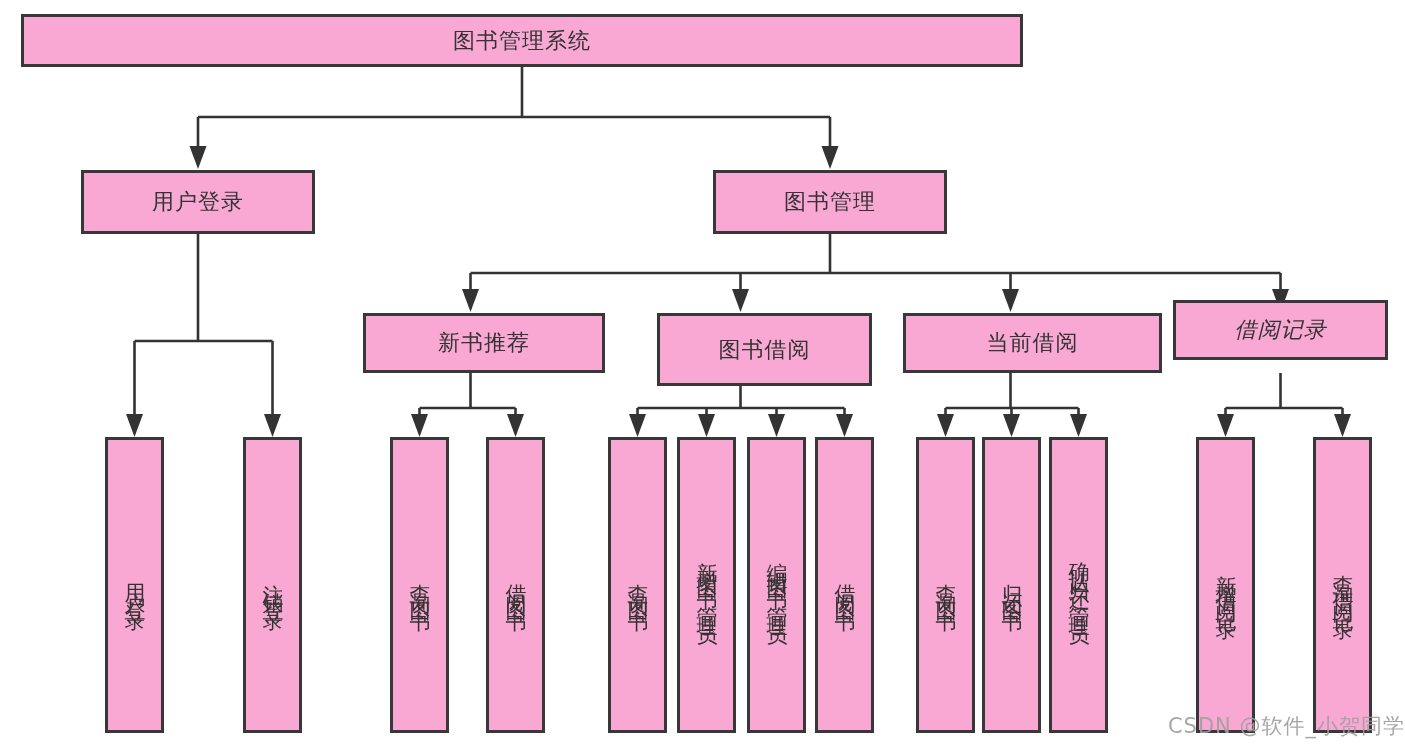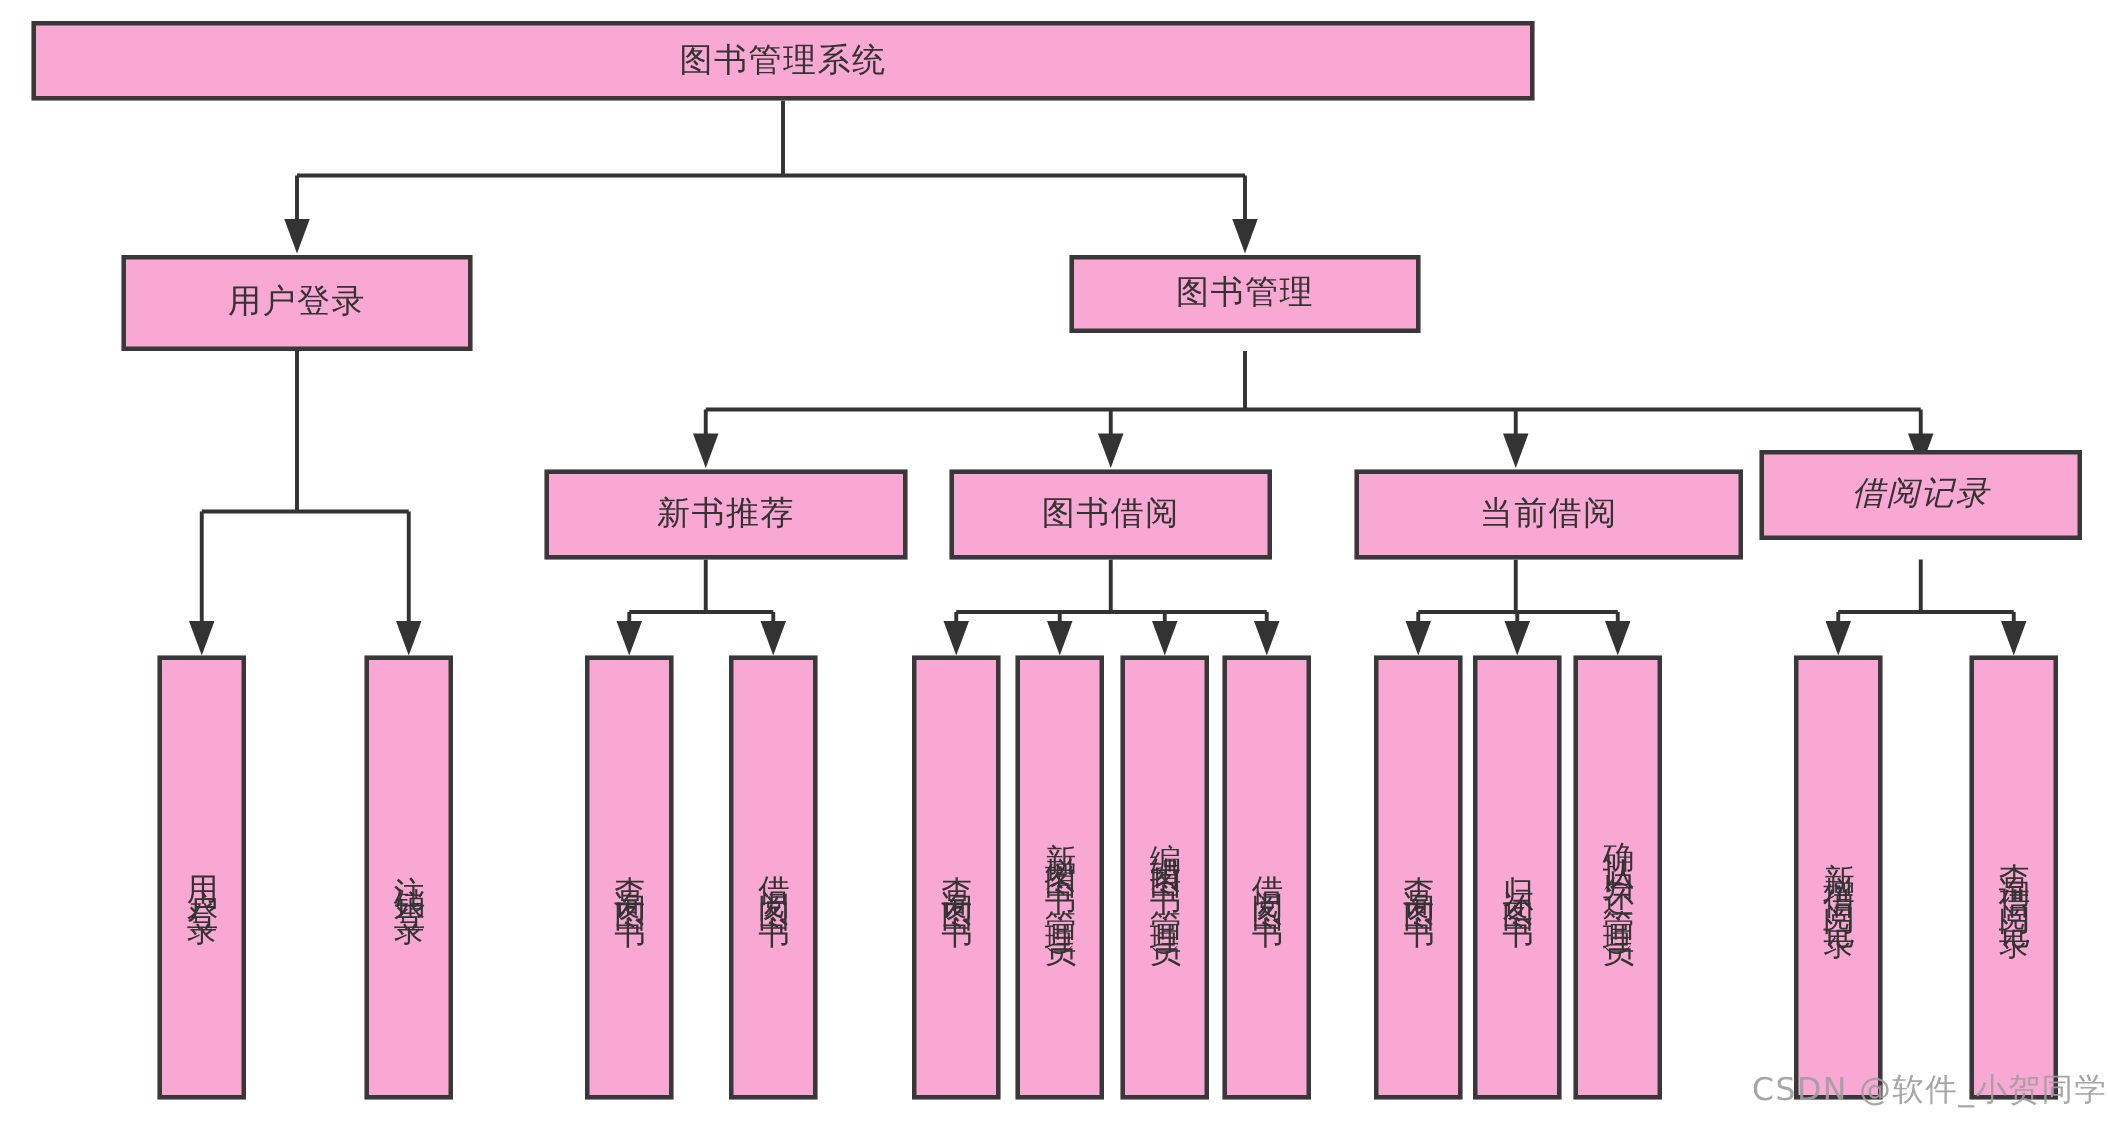"图书管理" div.box { height: 52px -> 64px }
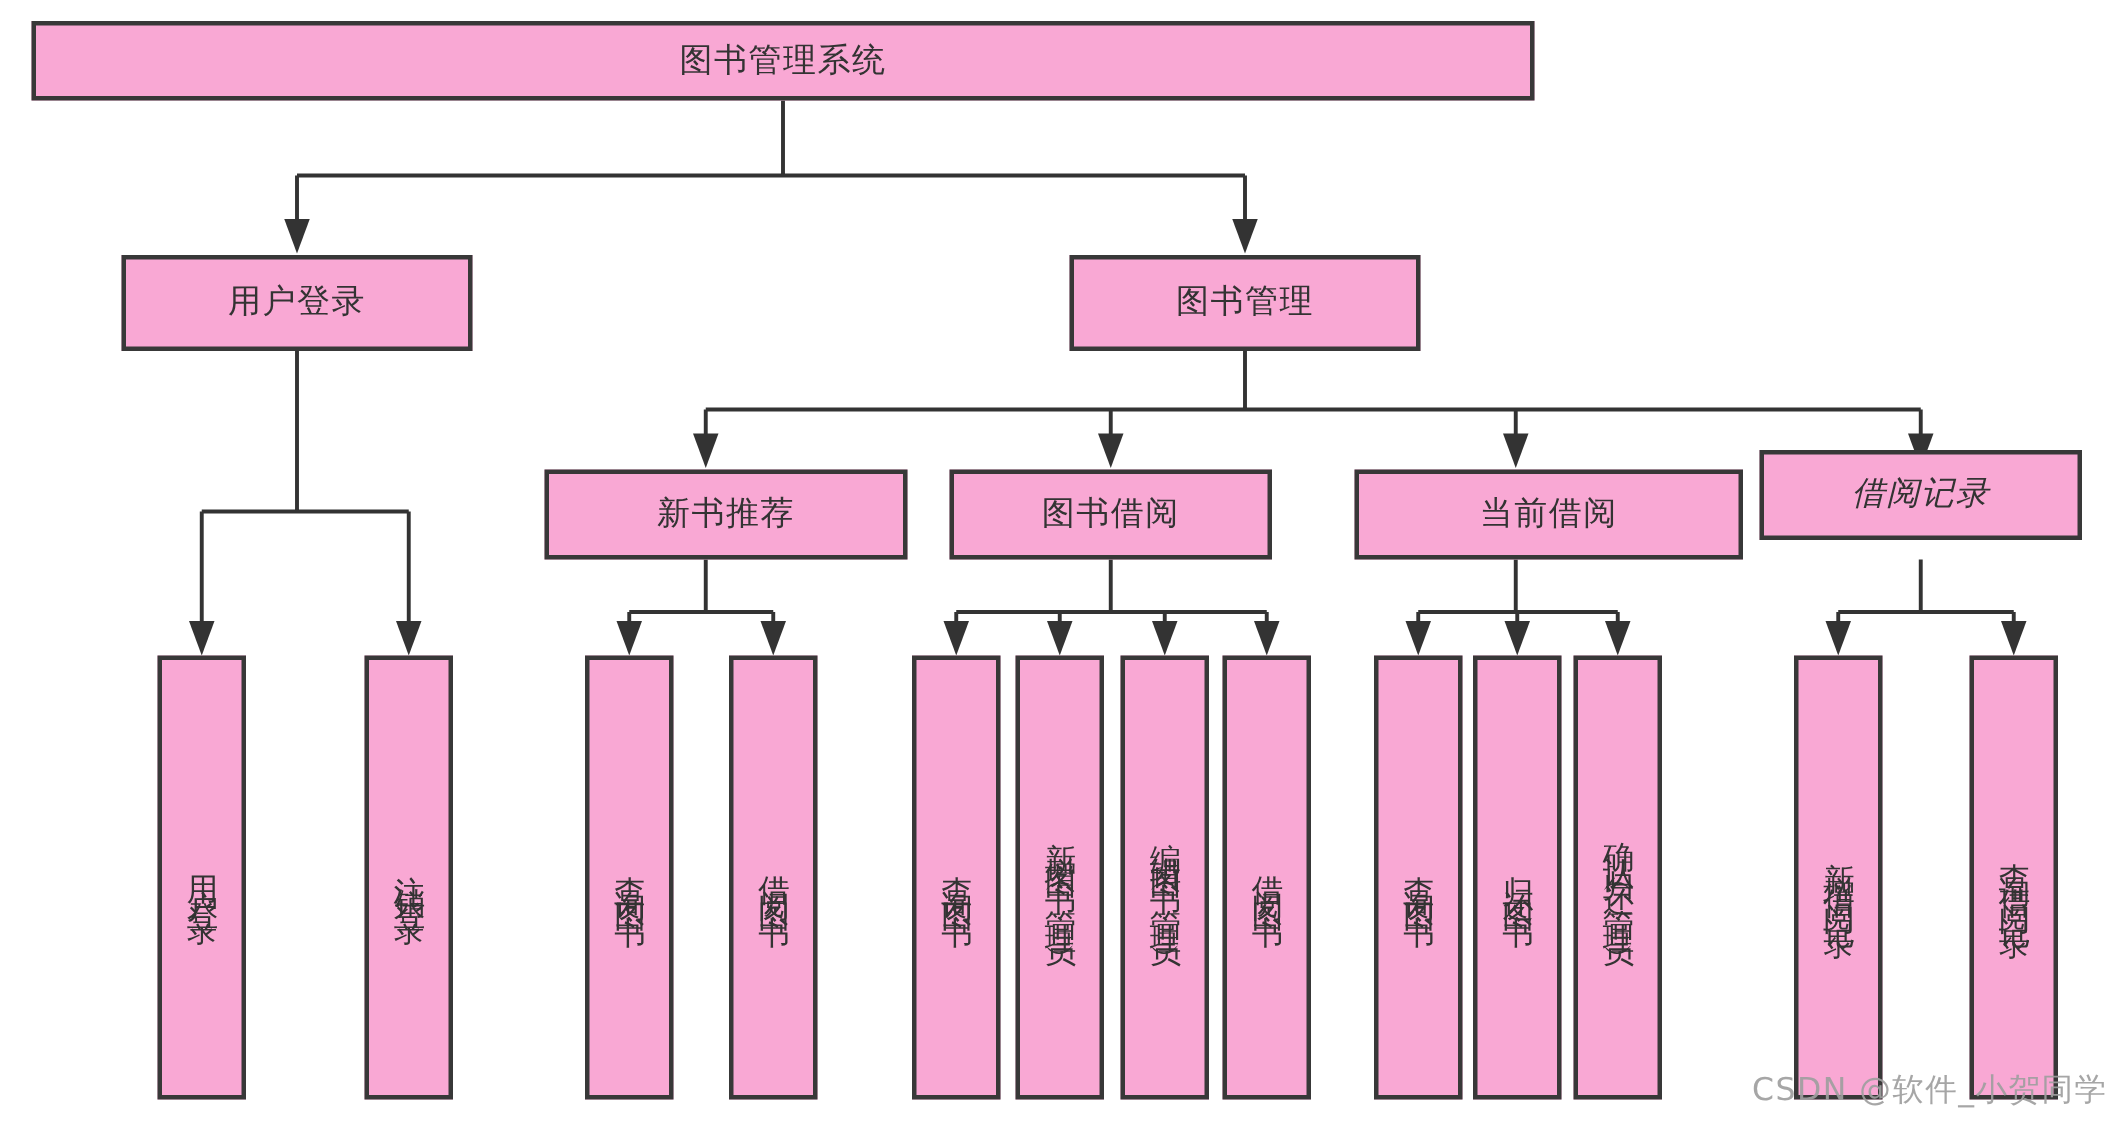"图书借阅" div.box { height: 60px -> 73px; left: 633px -> 657px }
